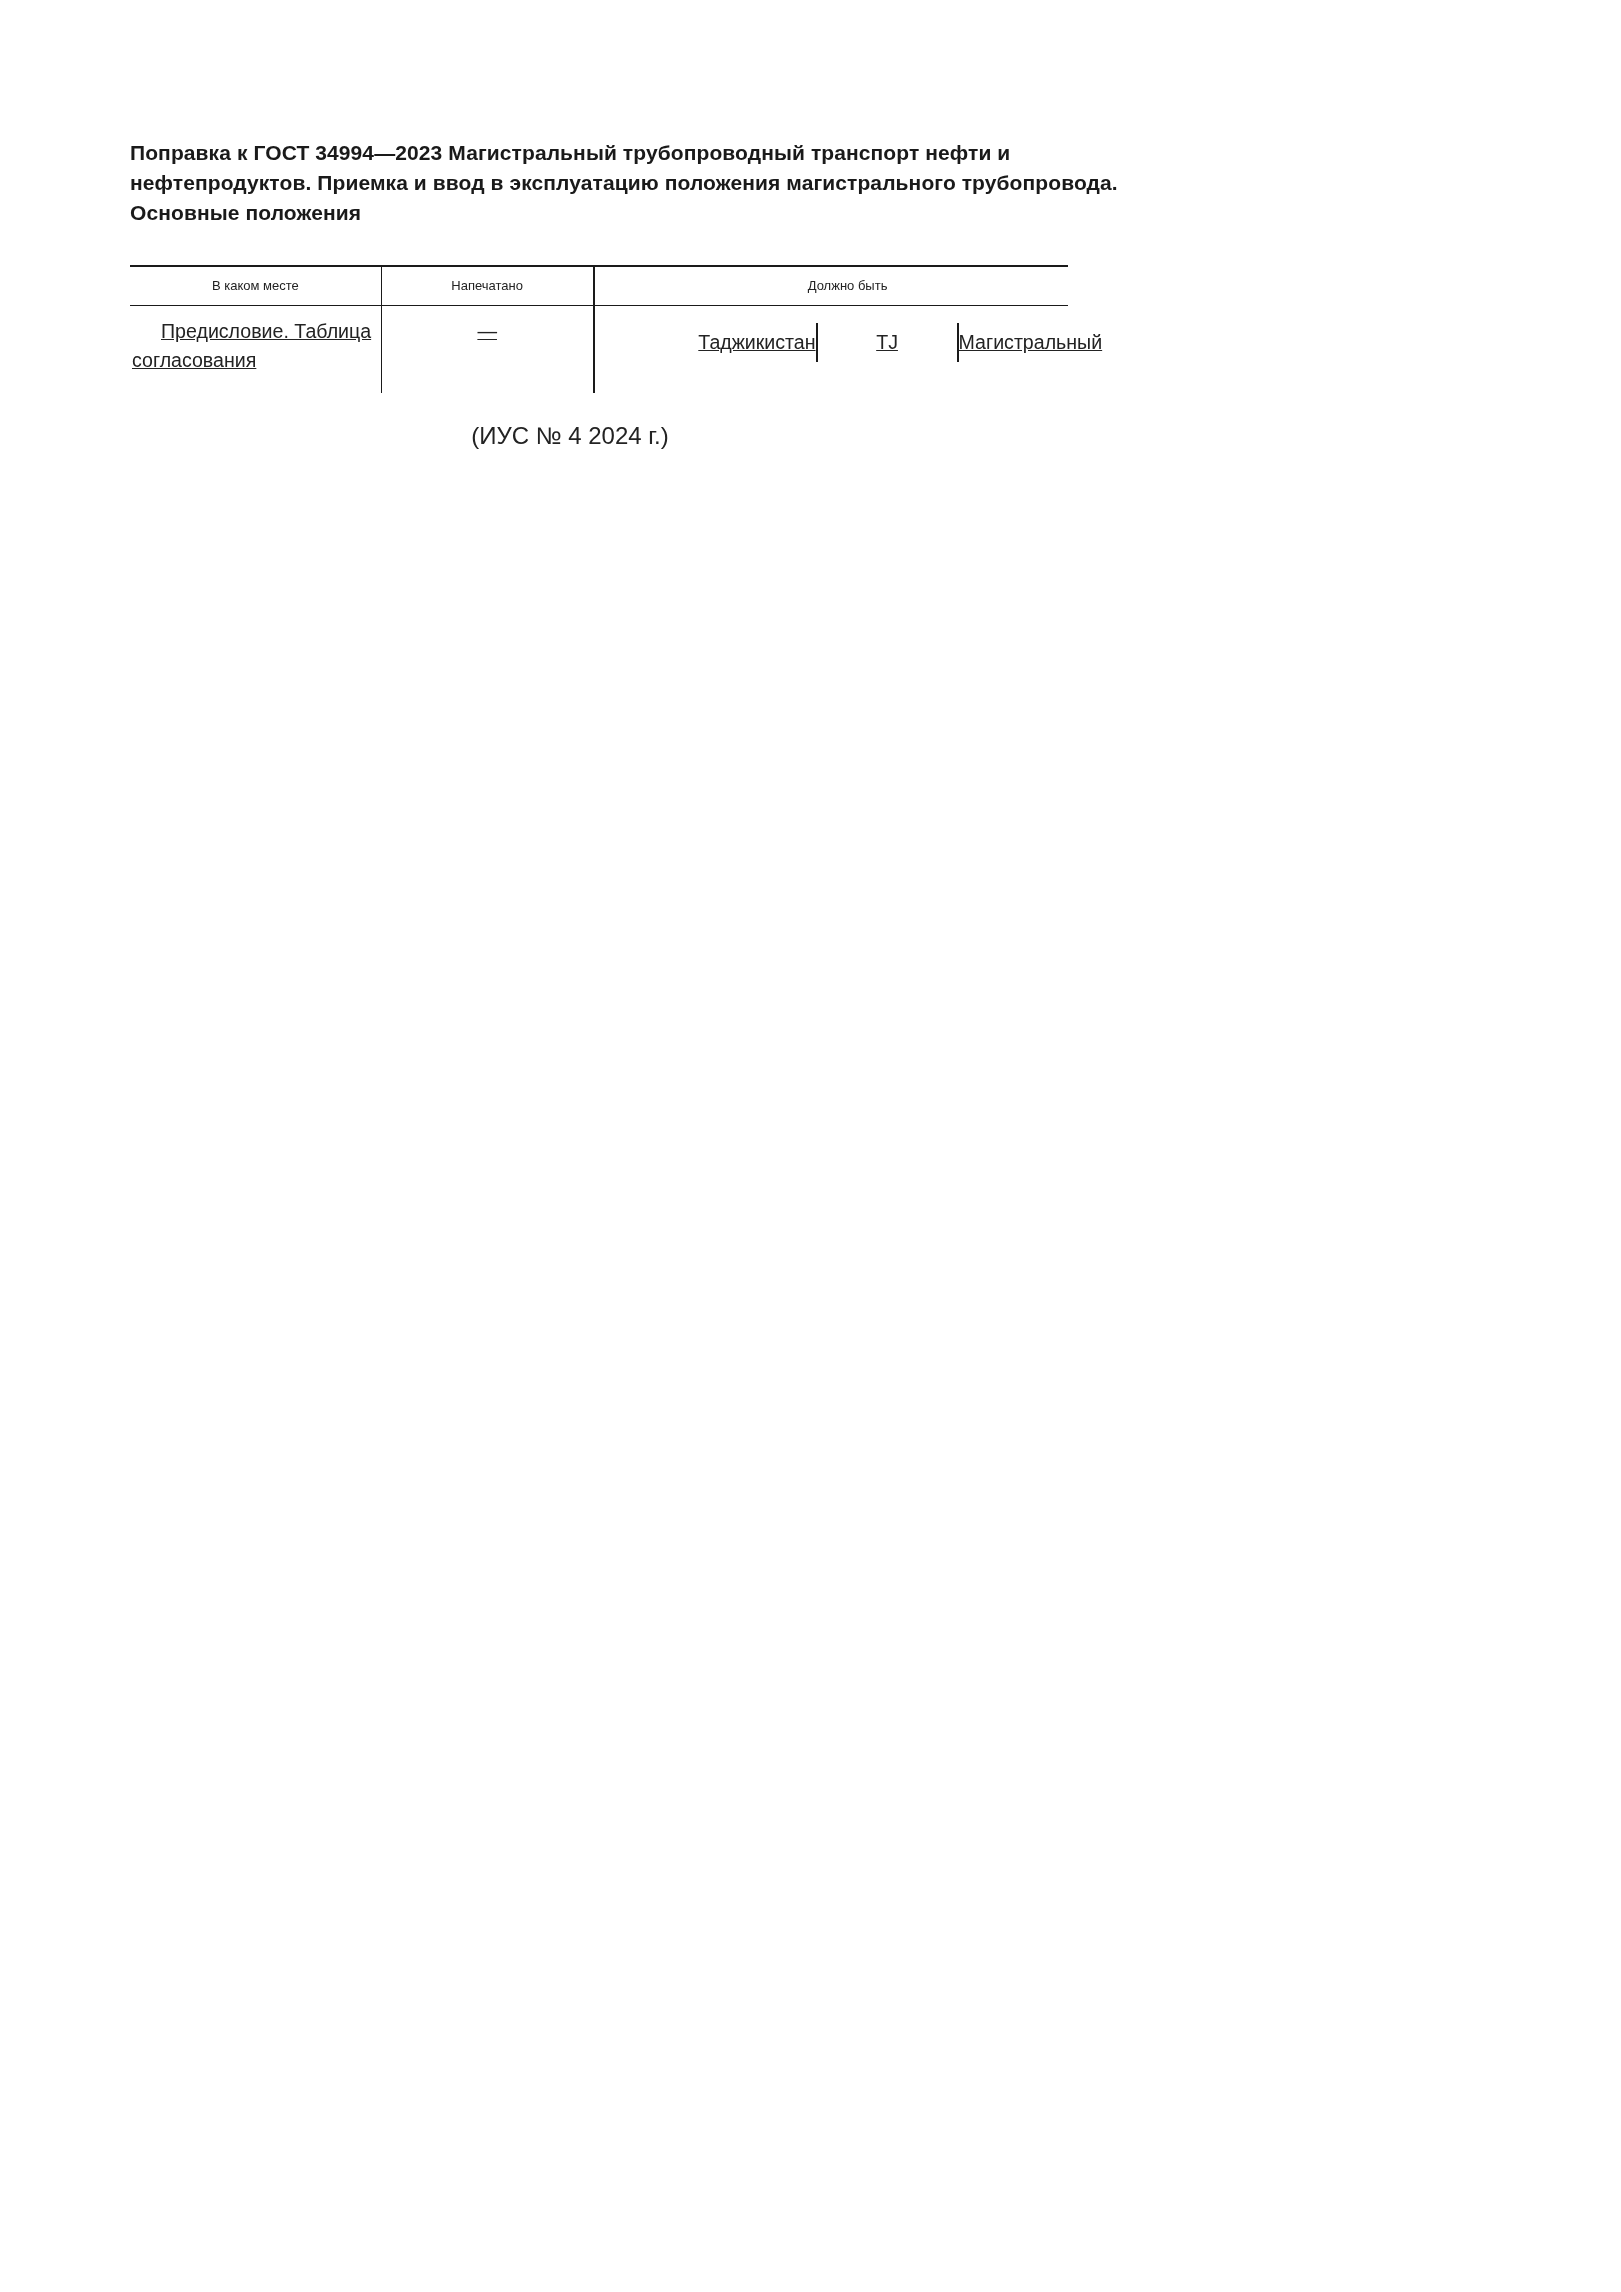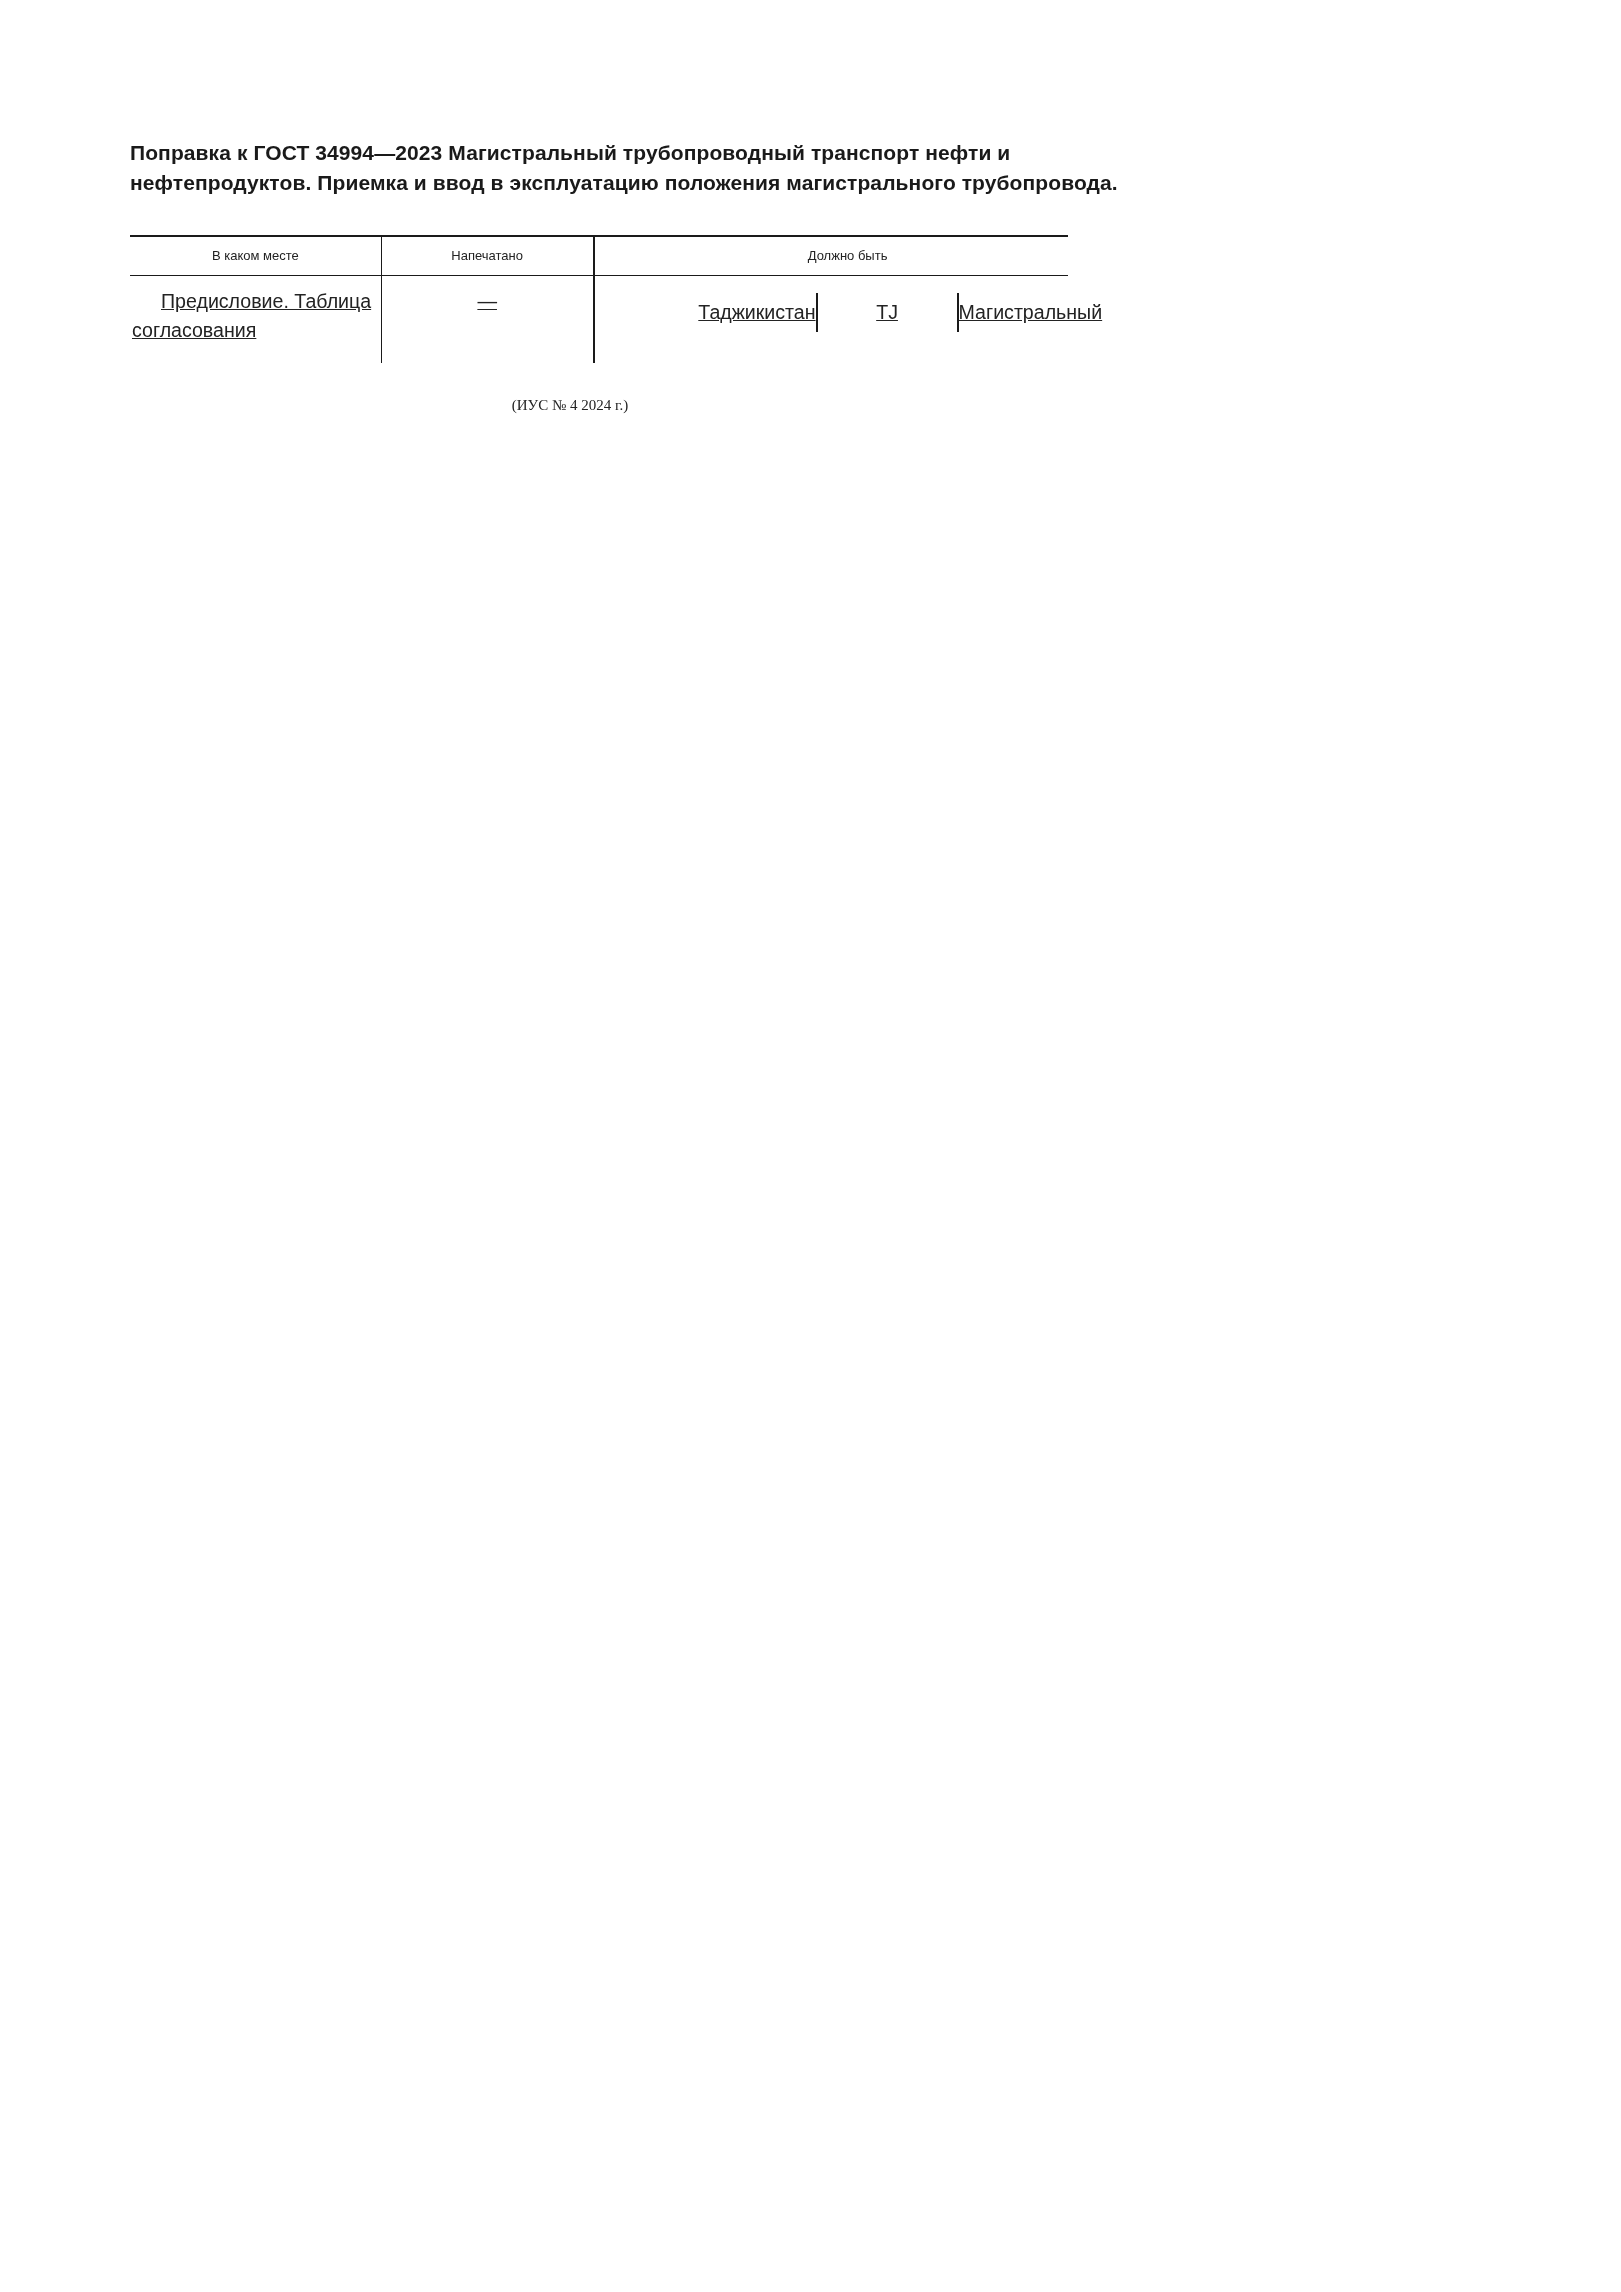"Основные положения" span.tl-line { html: none -> <span>Основные положения</span> }
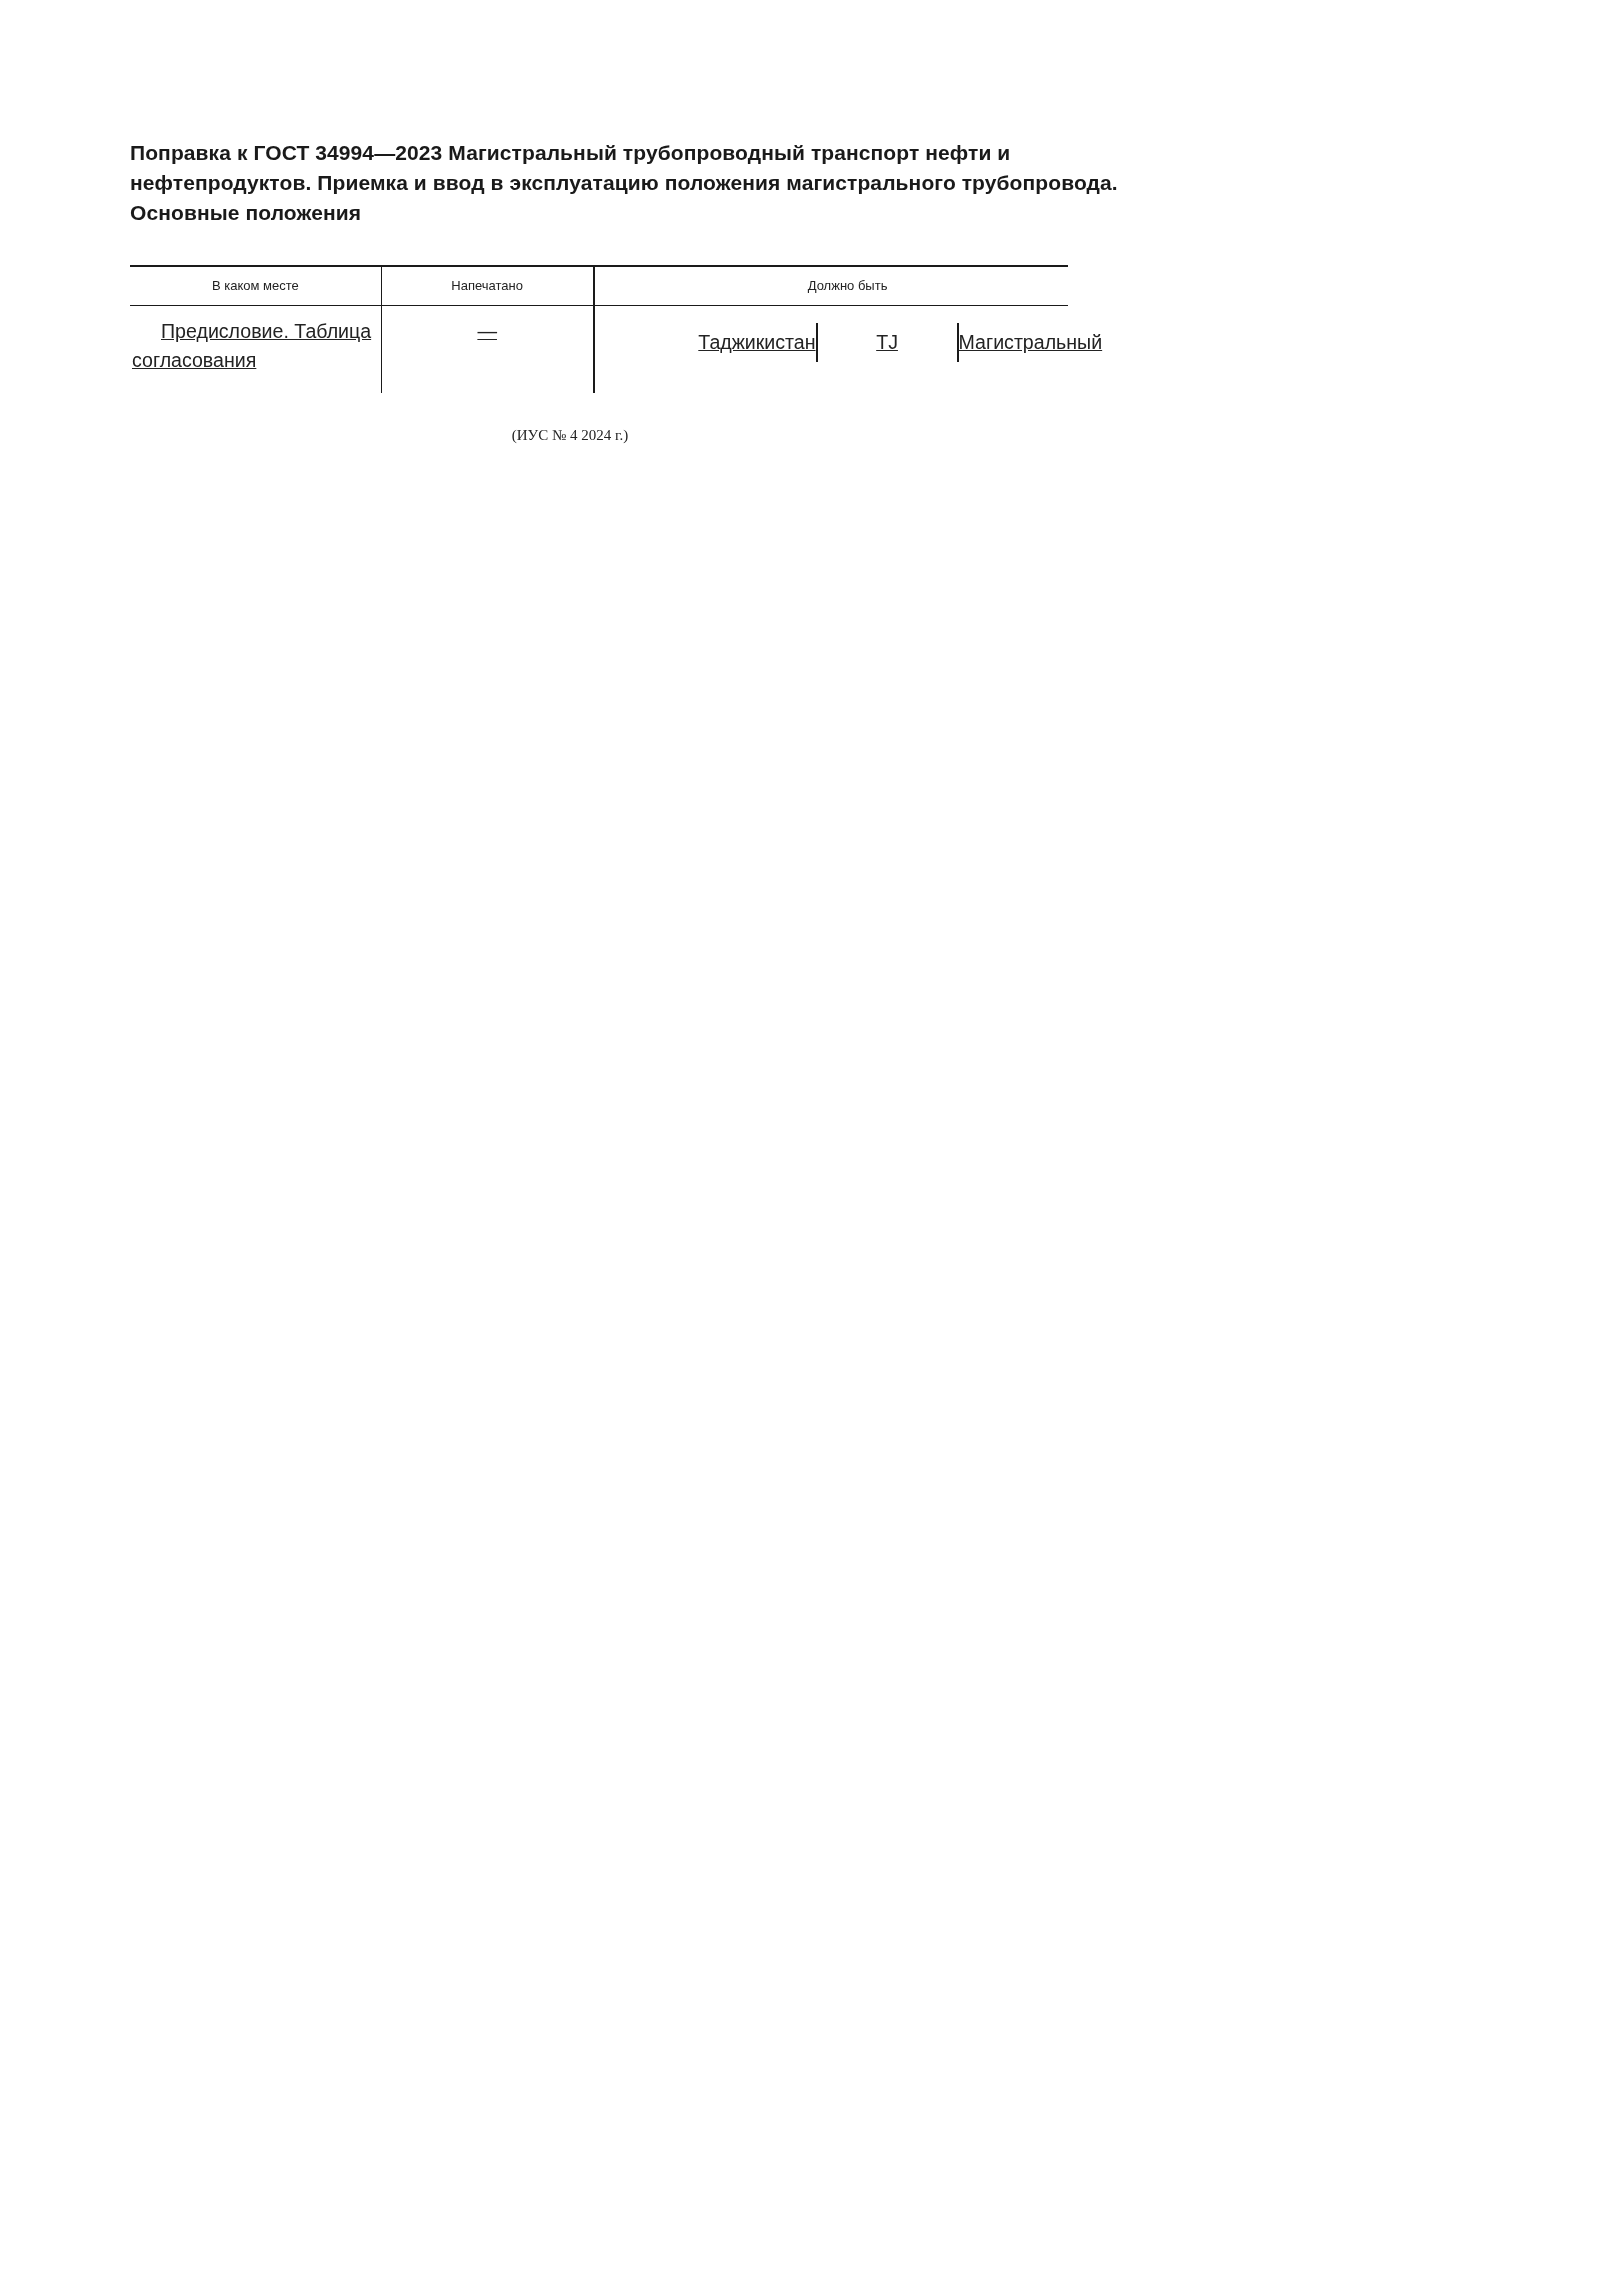"(ИУС № 4 2024 г.)" .ius-note { font-family: Liberation Serif, serif -> Liberation Sans, sans-serif; font-size: 15px -> 24px }
